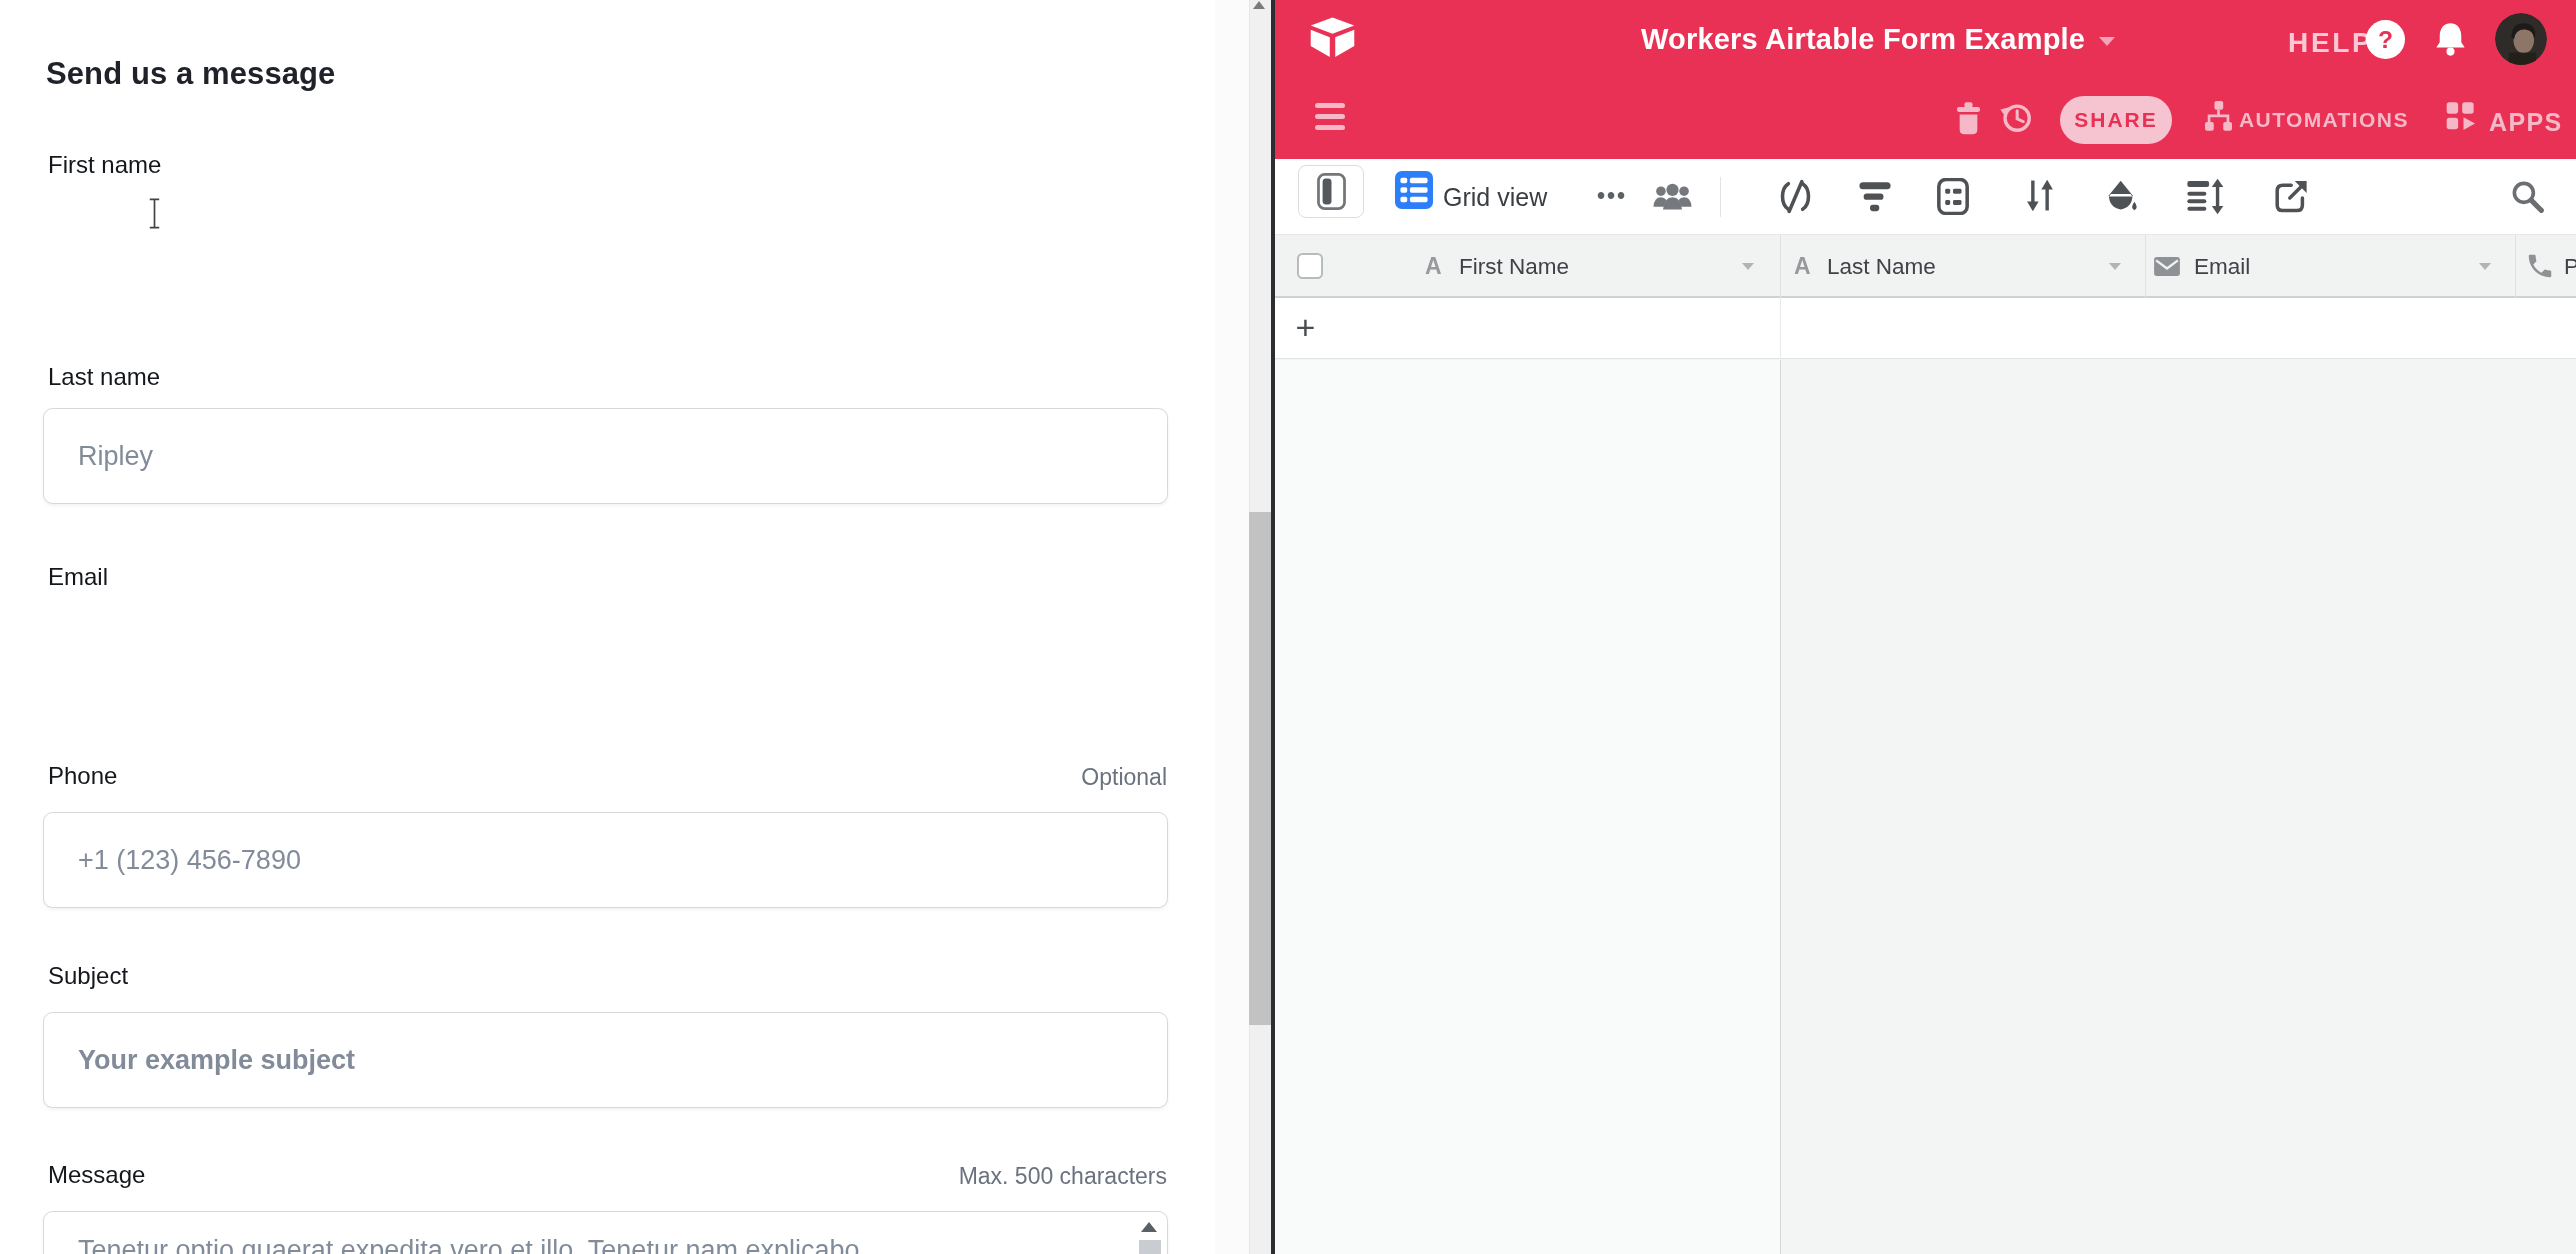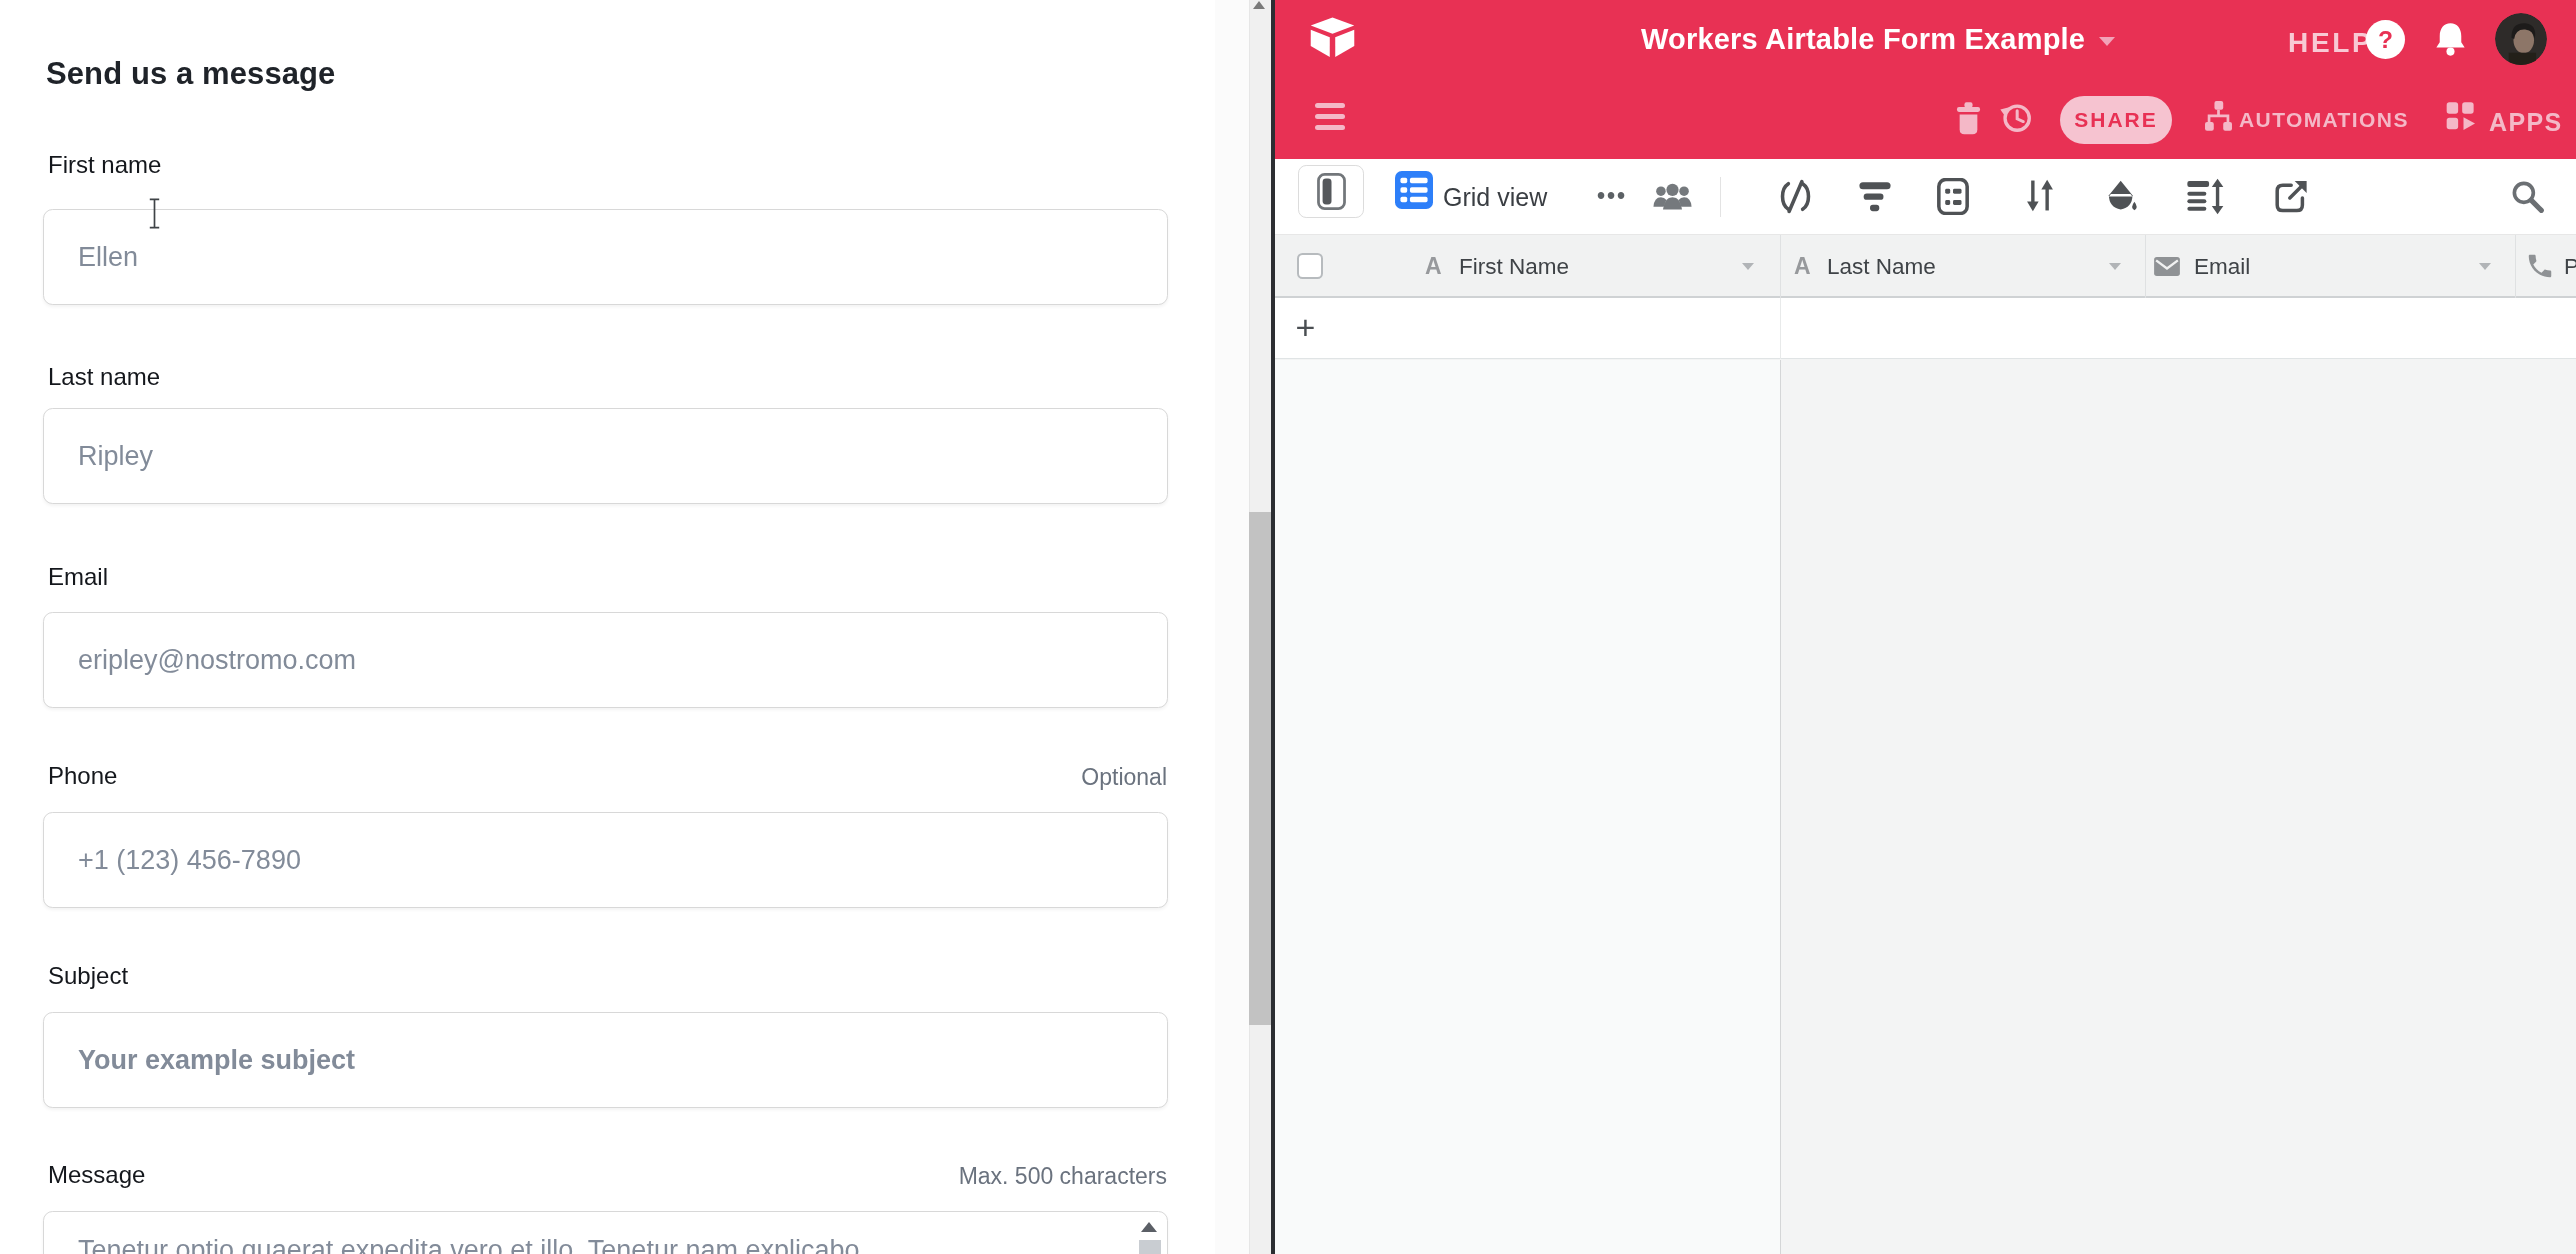"Ellen" input.abs { html: <input> -> none }
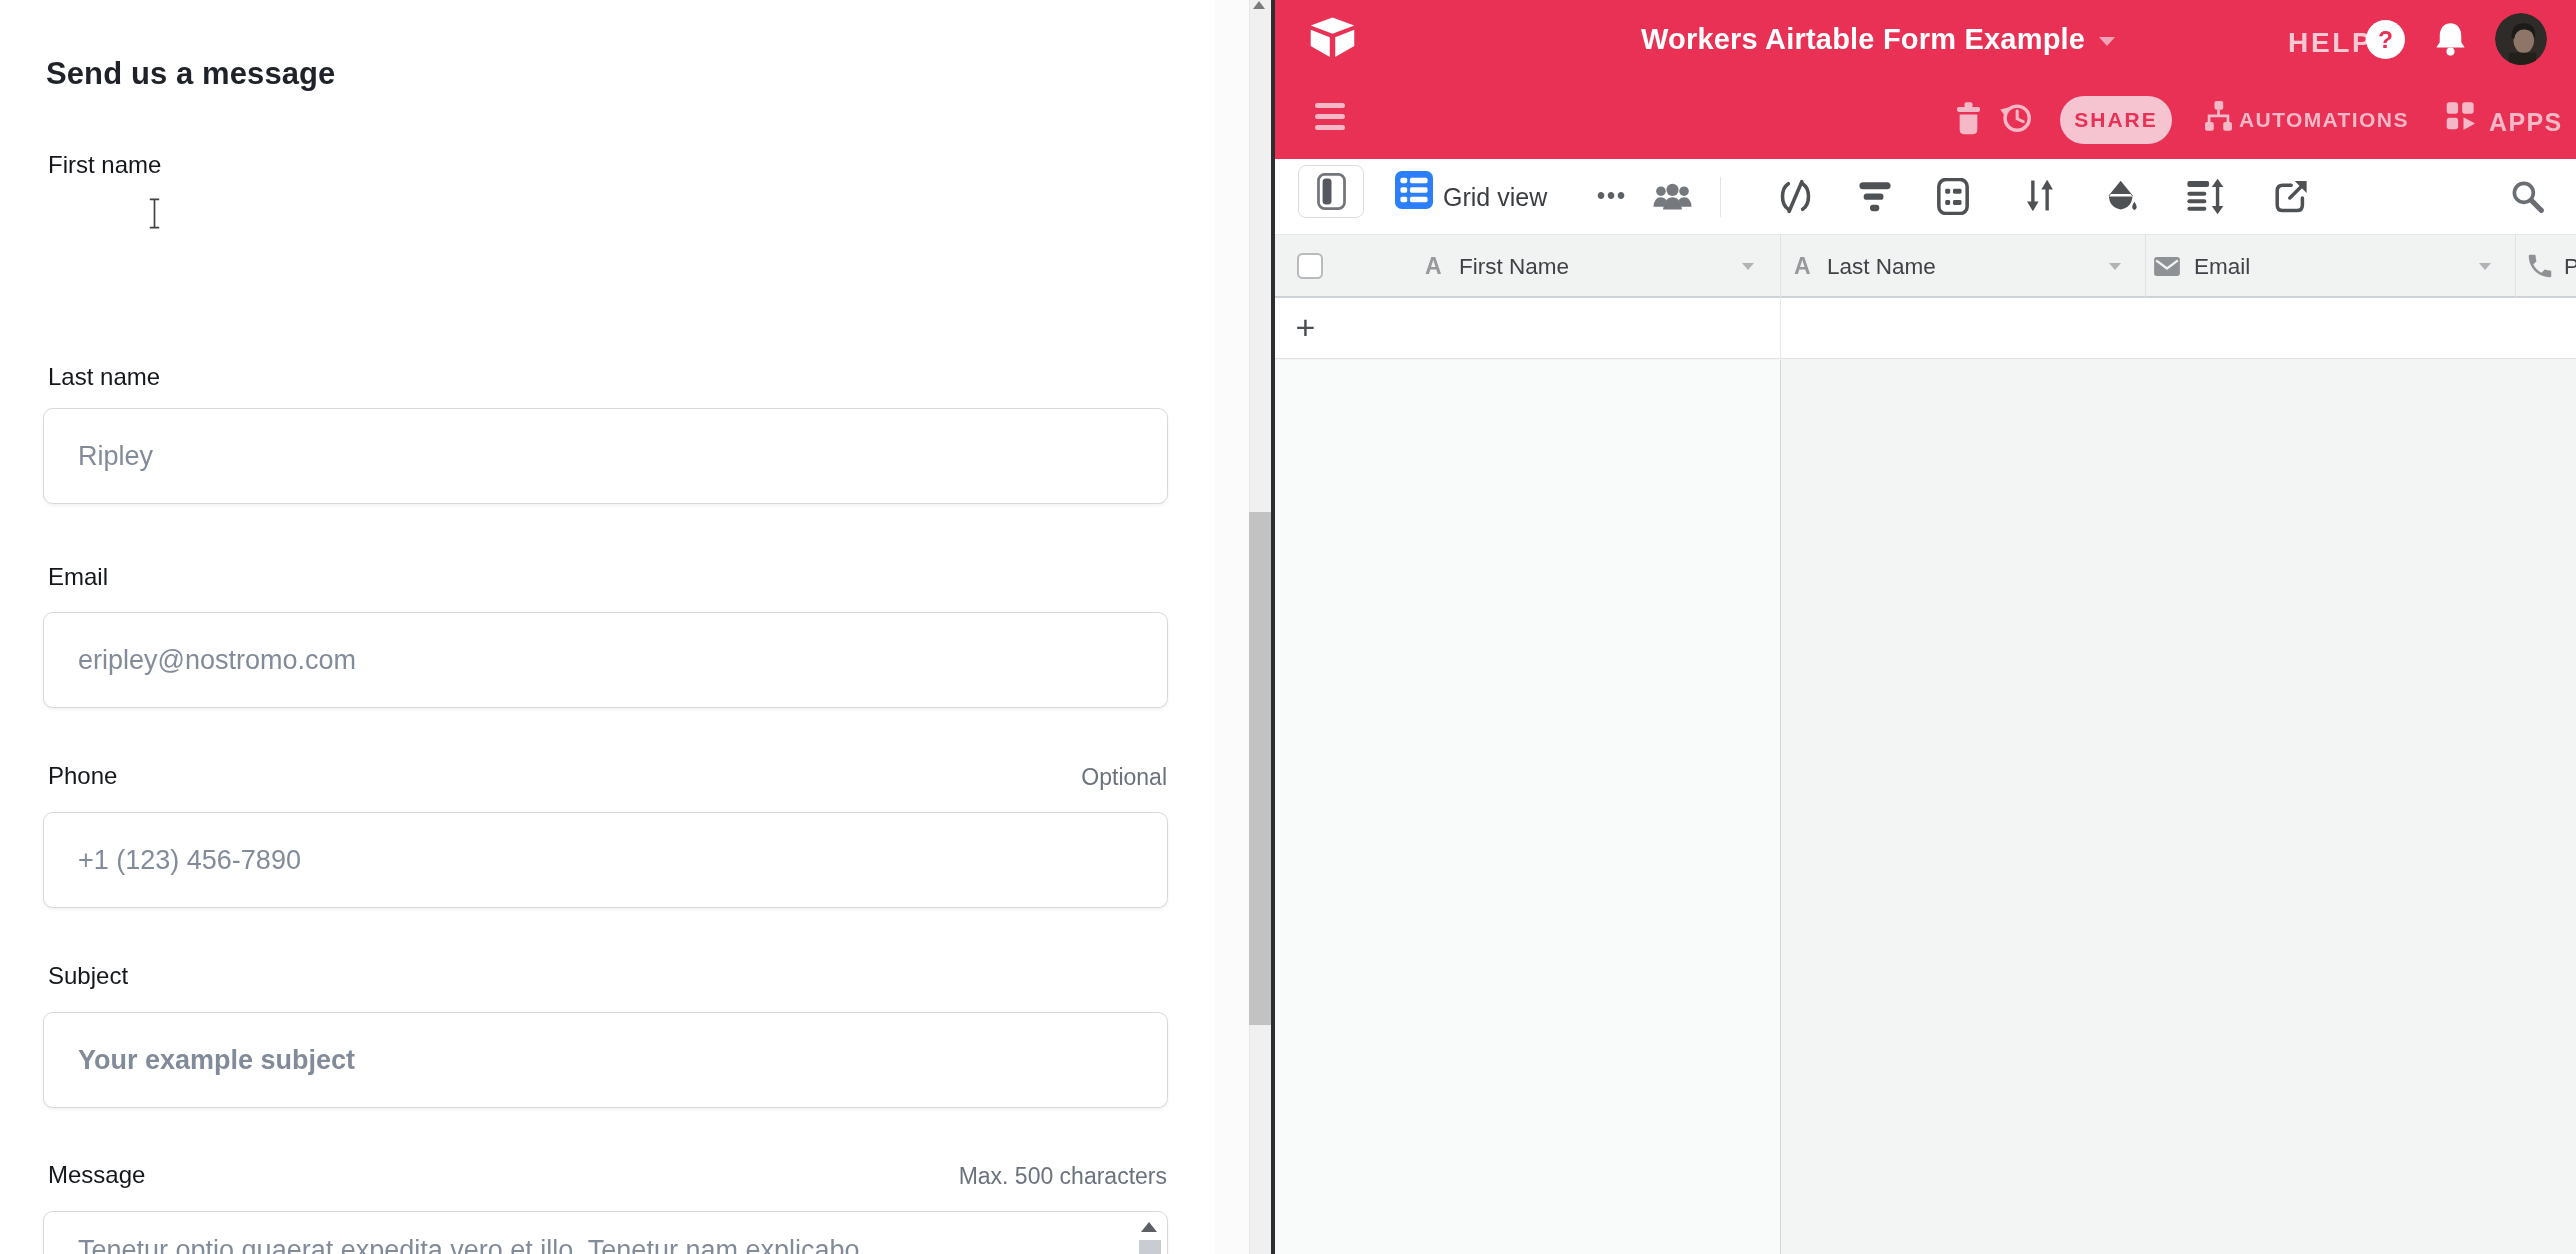"eripley@nostromo.com" input.abs { html: <input> -> none }
